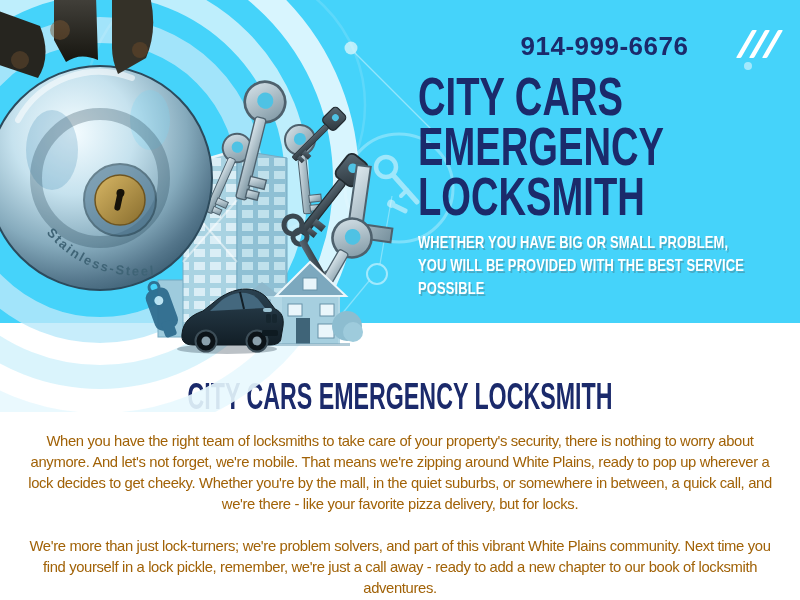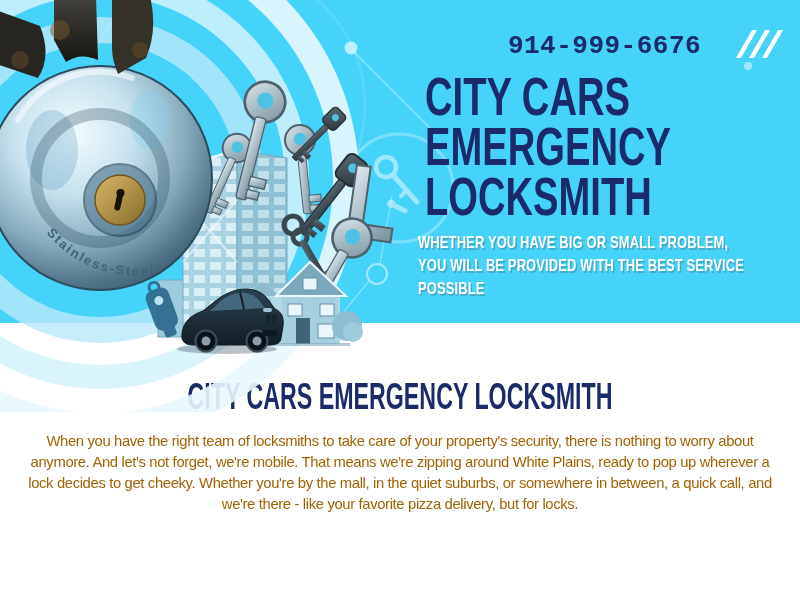"914-999-6676" .phone { font-family: Liberation Mono, monospace -> none }
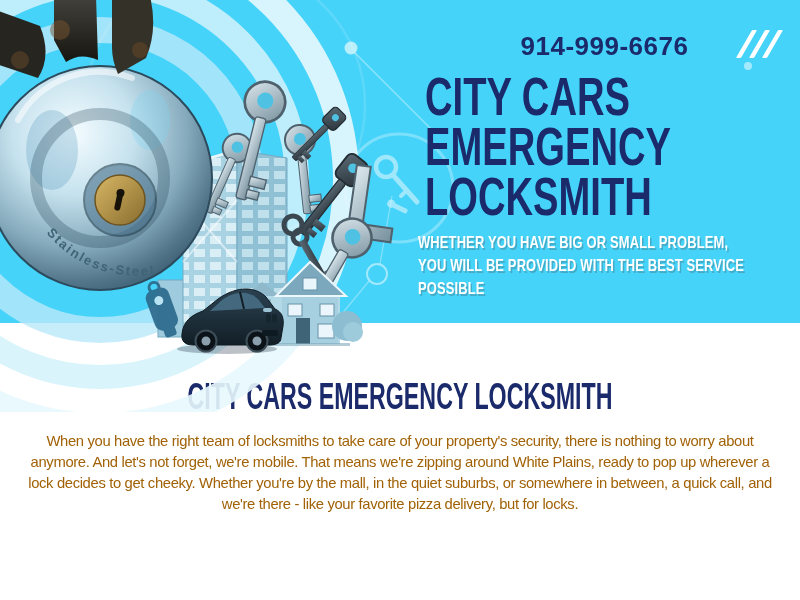"CITY CARS" .hero-title { margin: 11px 0 0 7px -> 11px 0 0 0 }
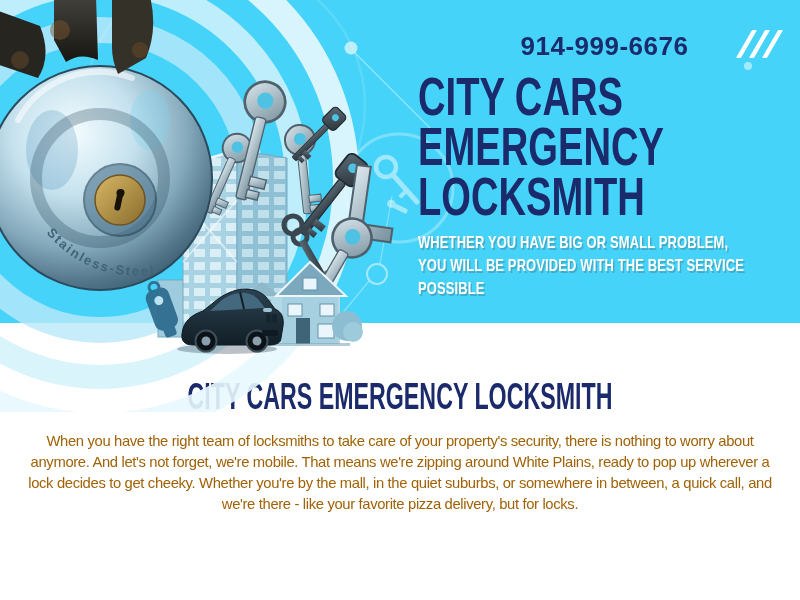"We're more than just lock-turners;" p { html: none -> <p>We're more than just lock-turners; we're problem solvers, and part of this vibrant White Plains community. Next time you find yourself in a lock pickle, remember, we're just a call away - ready to add a new chapter to our book of locksmith adventures.</p> }
